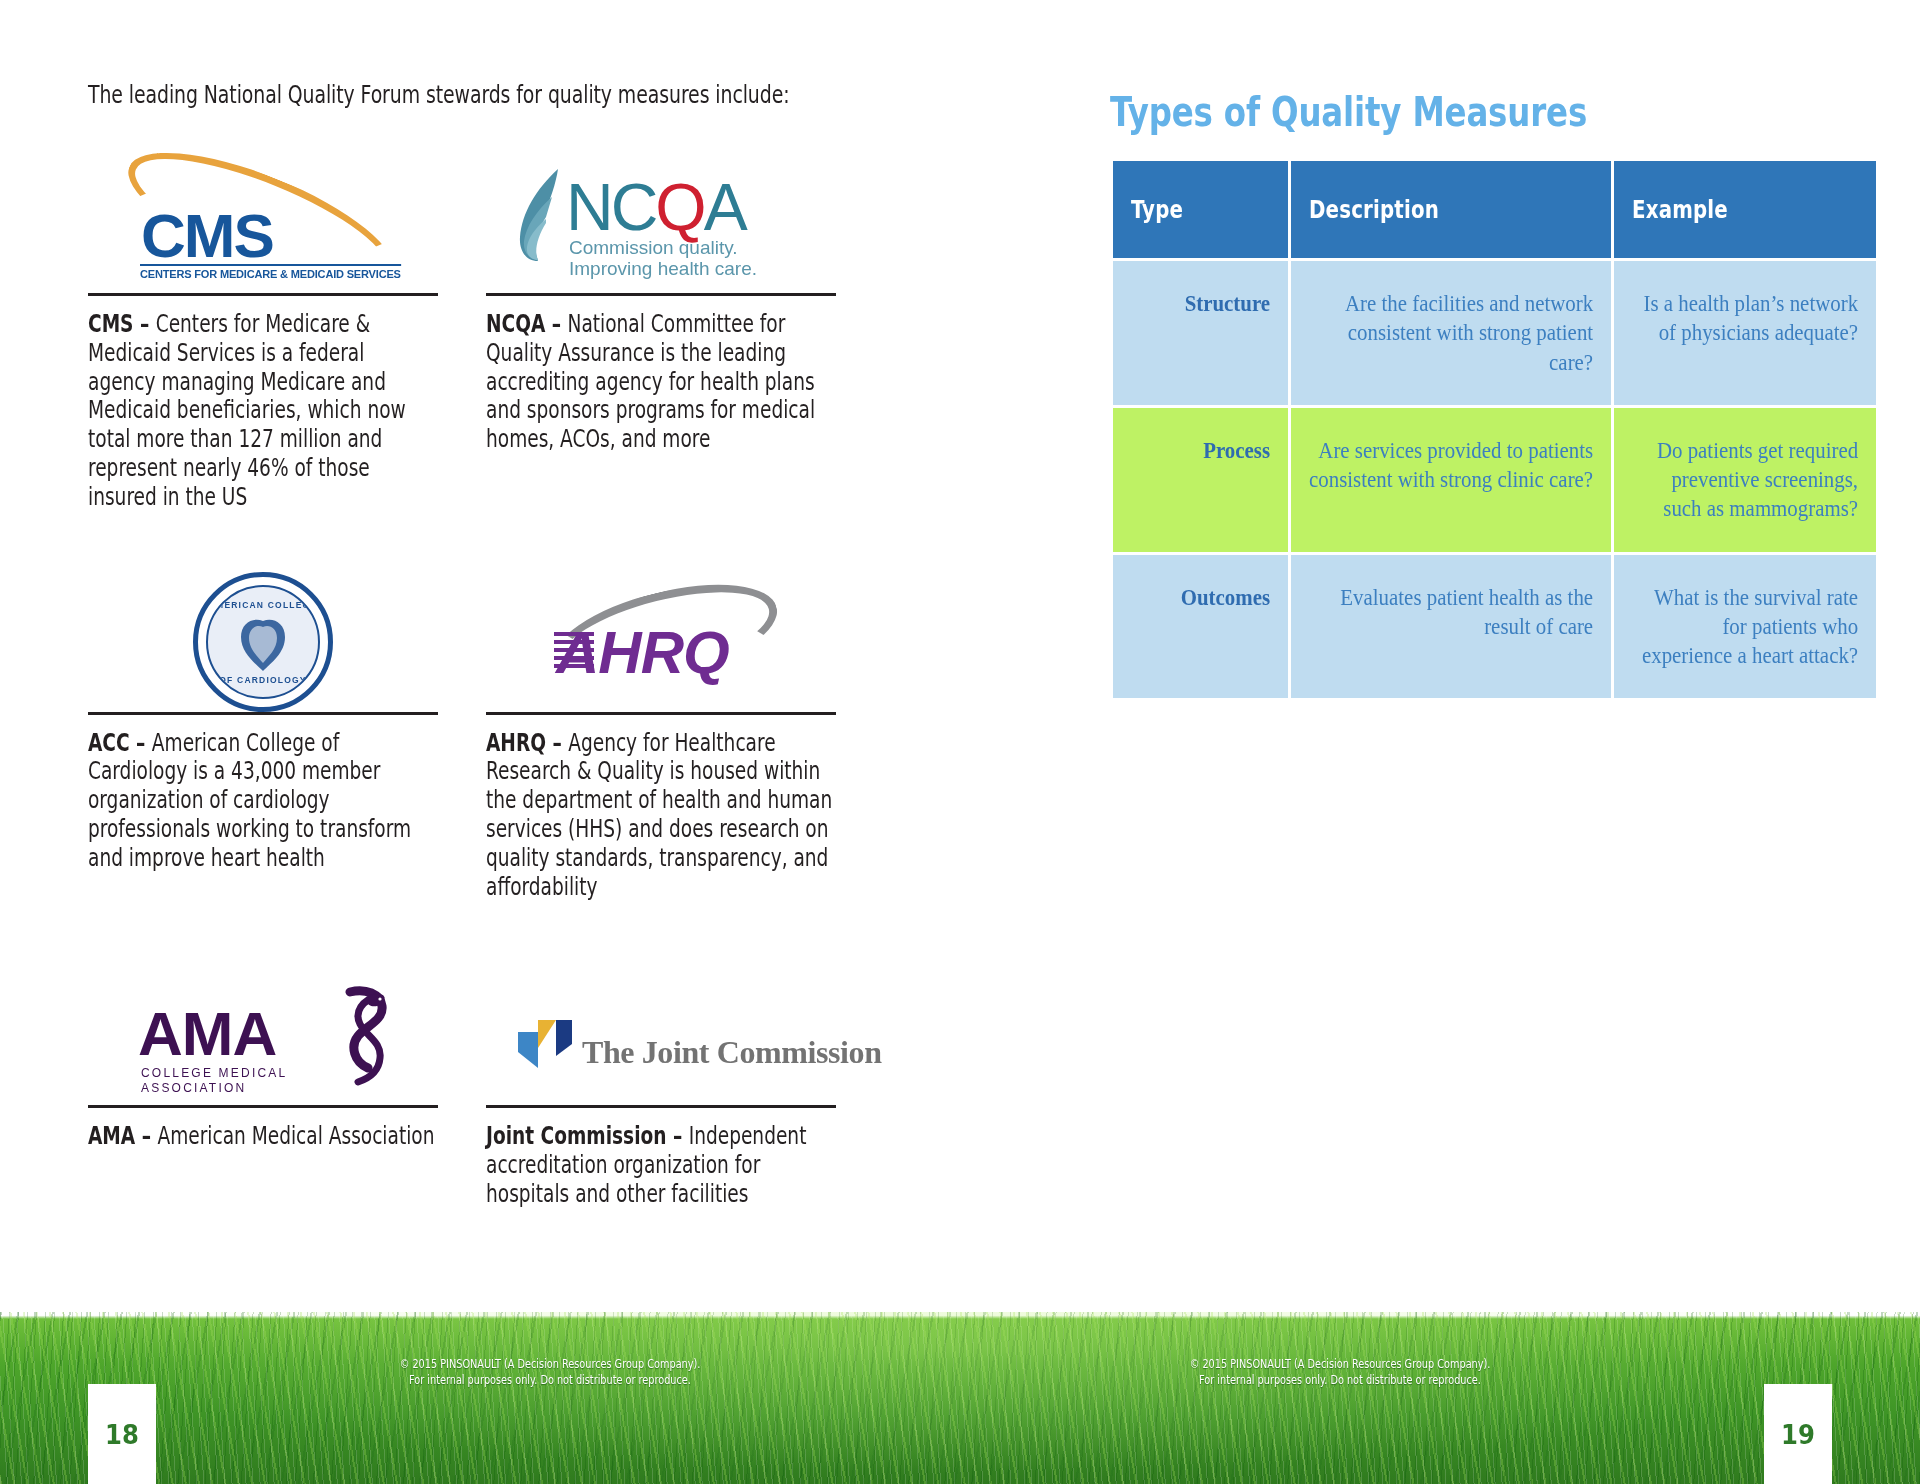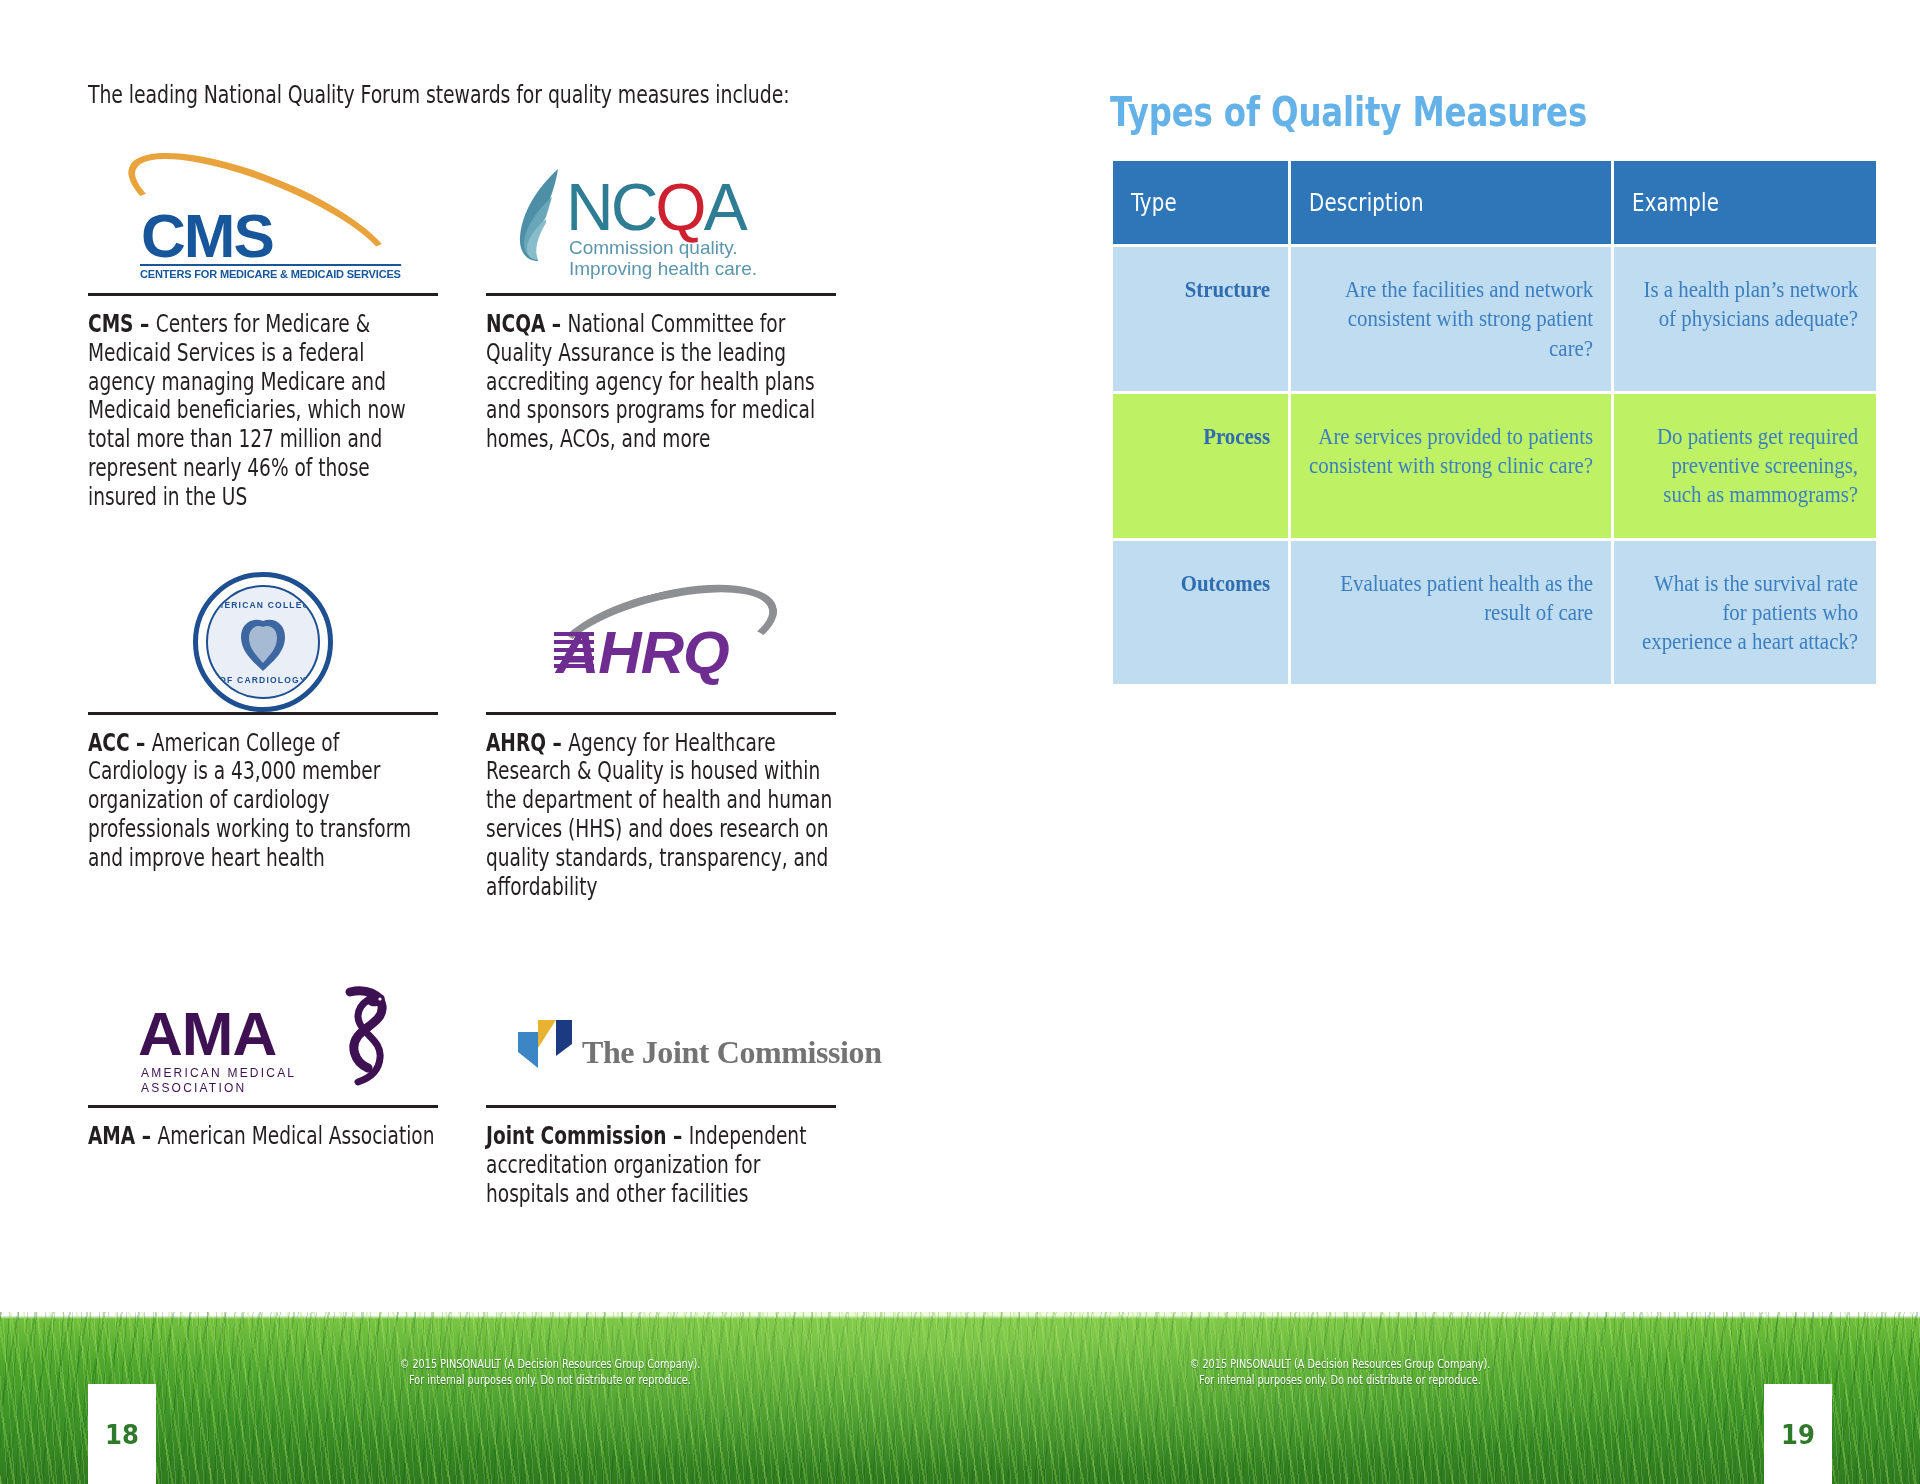"Type" table.qtable th { font-weight: 400 -> 700; padding: 27px 18px -> 34px 18px }
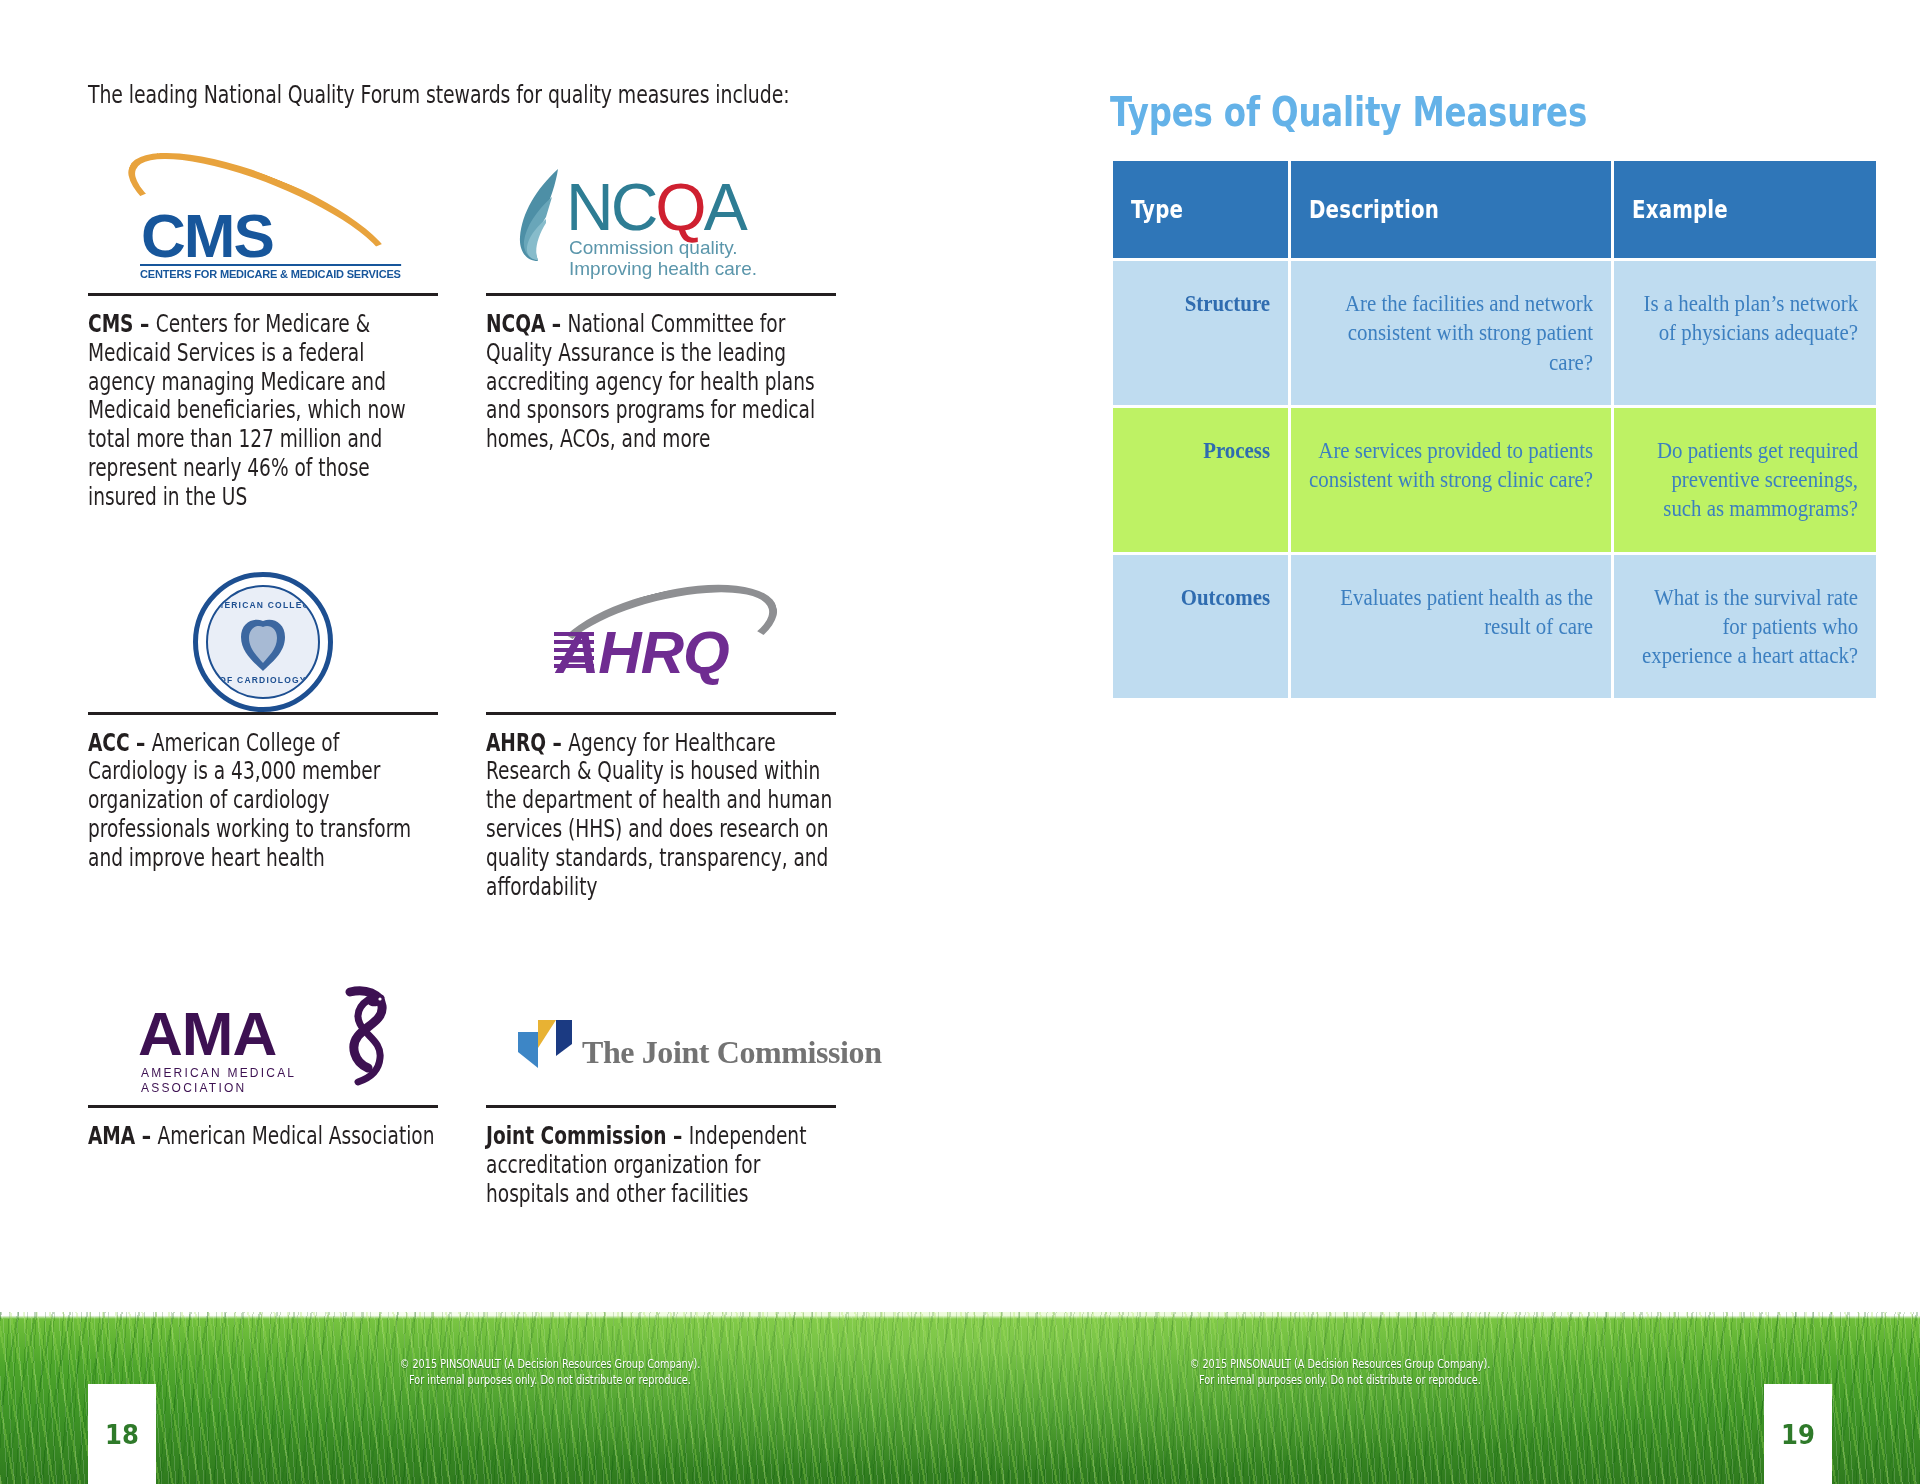"AMERICAN MEDICAL" div { text: AMERICAN -> COLLEGE }
